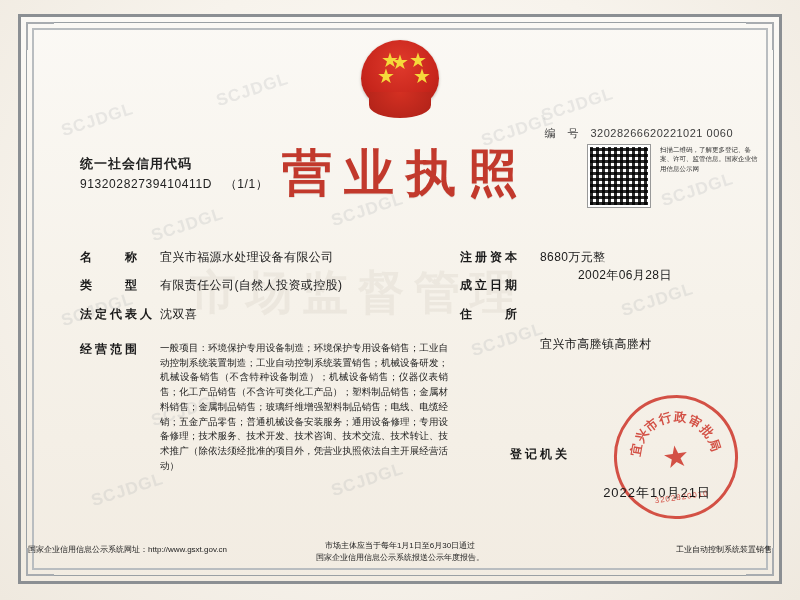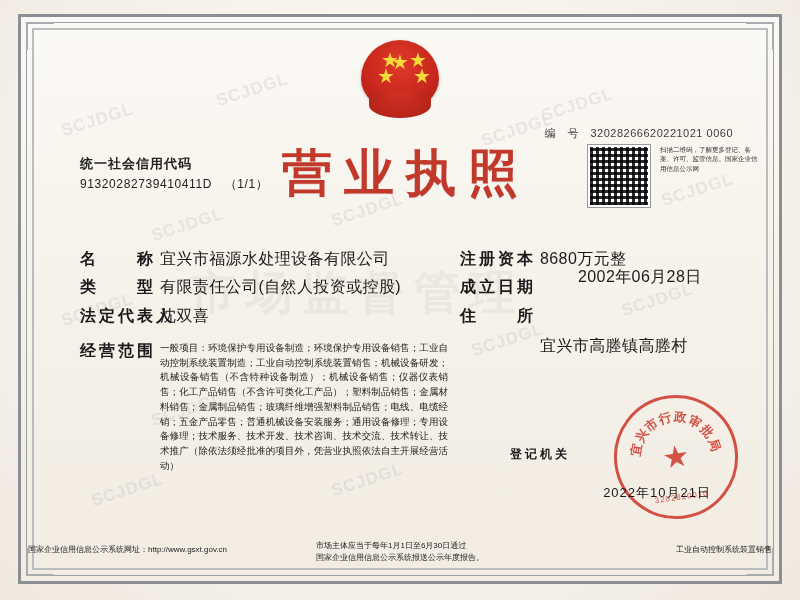"名 称" .field { font-size: 16px -> 12px }
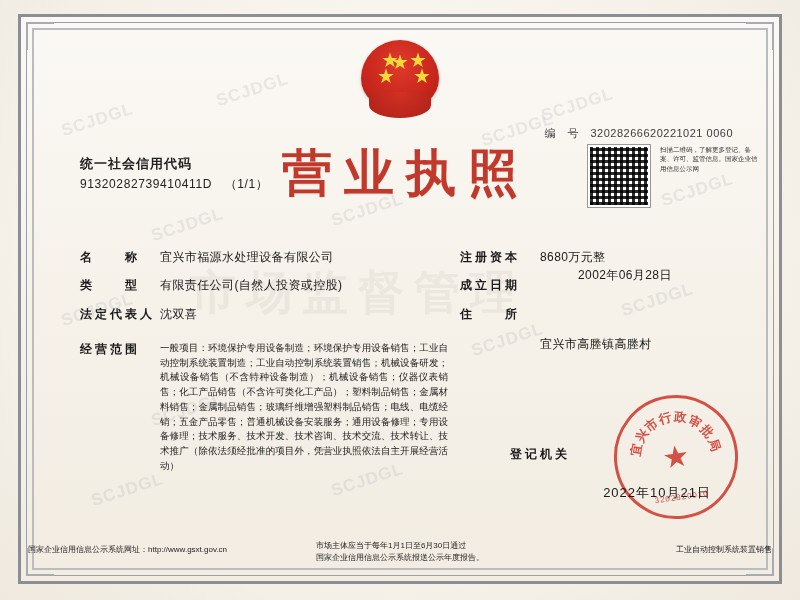"市场主体应当于每年1月1日至6月30日通过" .f-mid { text-align: left -> center }
